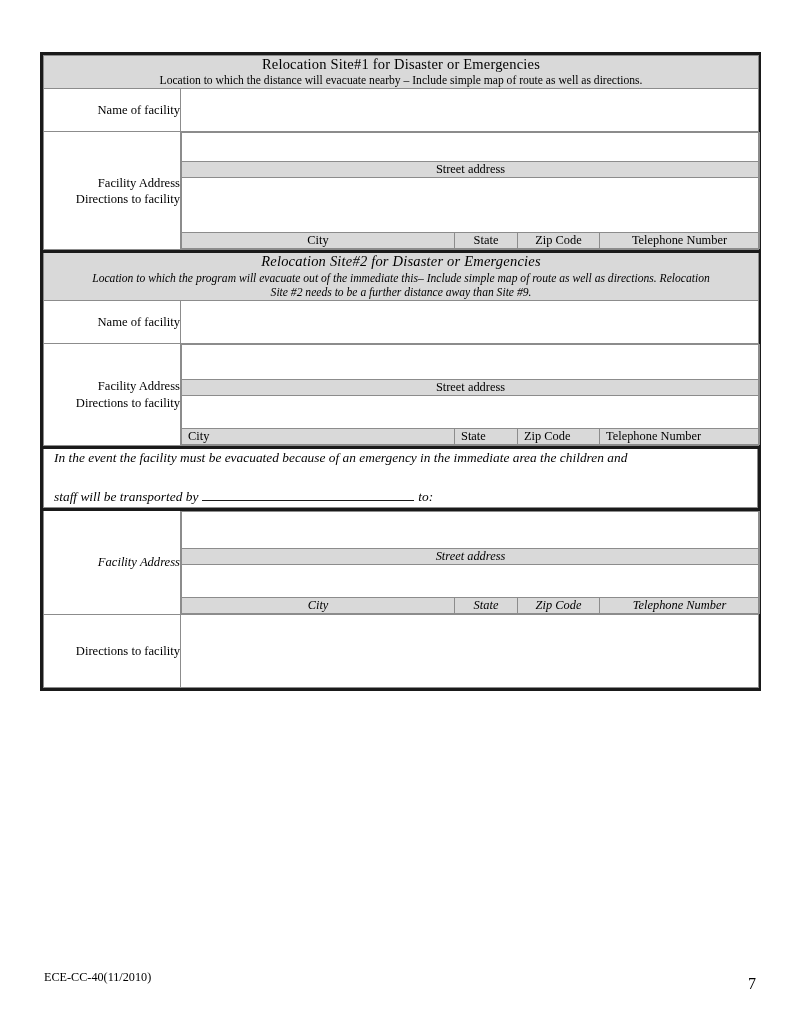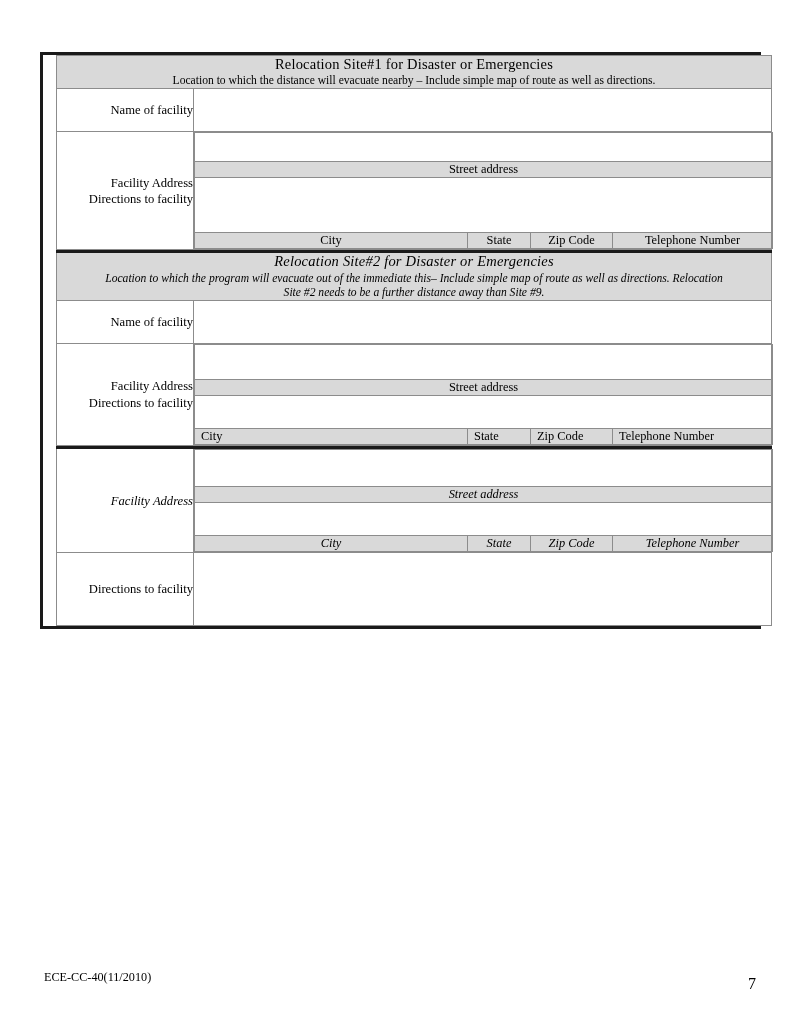"Relocation Site#1 for Disaster or" table.block { margin-left: 13px -> none }
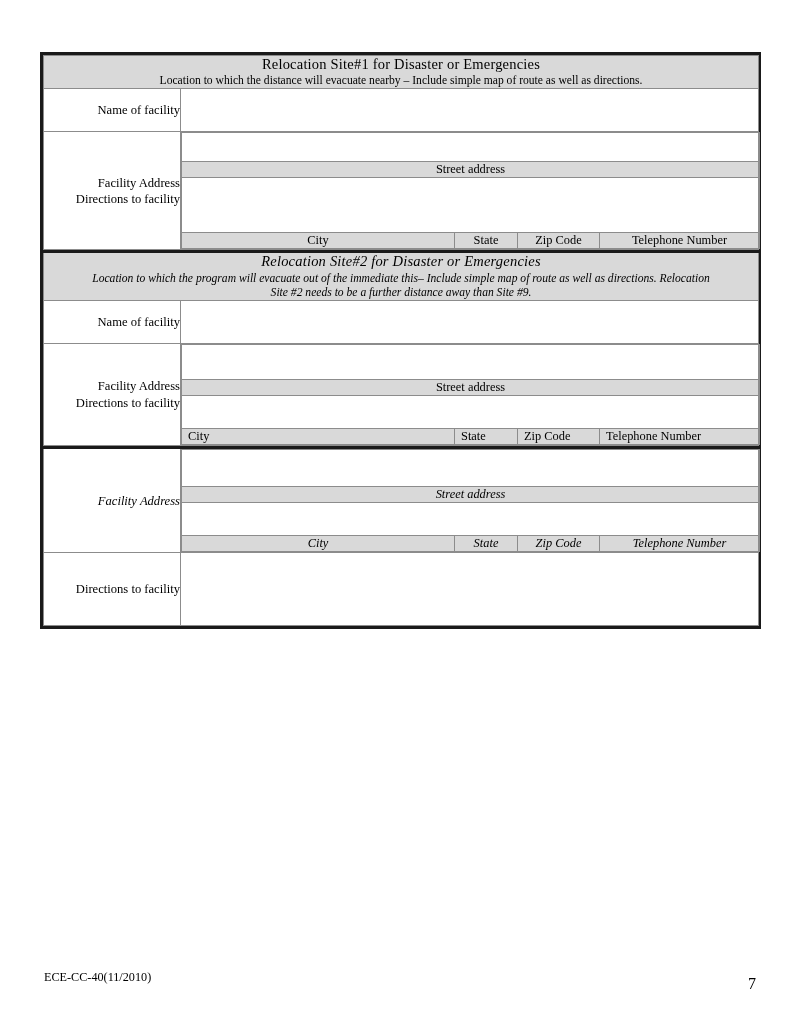"In the event the facility" table.block { html: none -> <table> <tbody> <tr> <td> <div>In the event the facility must be evacuated because of an emergency in the immediate area the children and</div> <div><span>staff will be transported by</span><span></span><span>to:</span></div> </td> </tr> </tbody> </table> }
